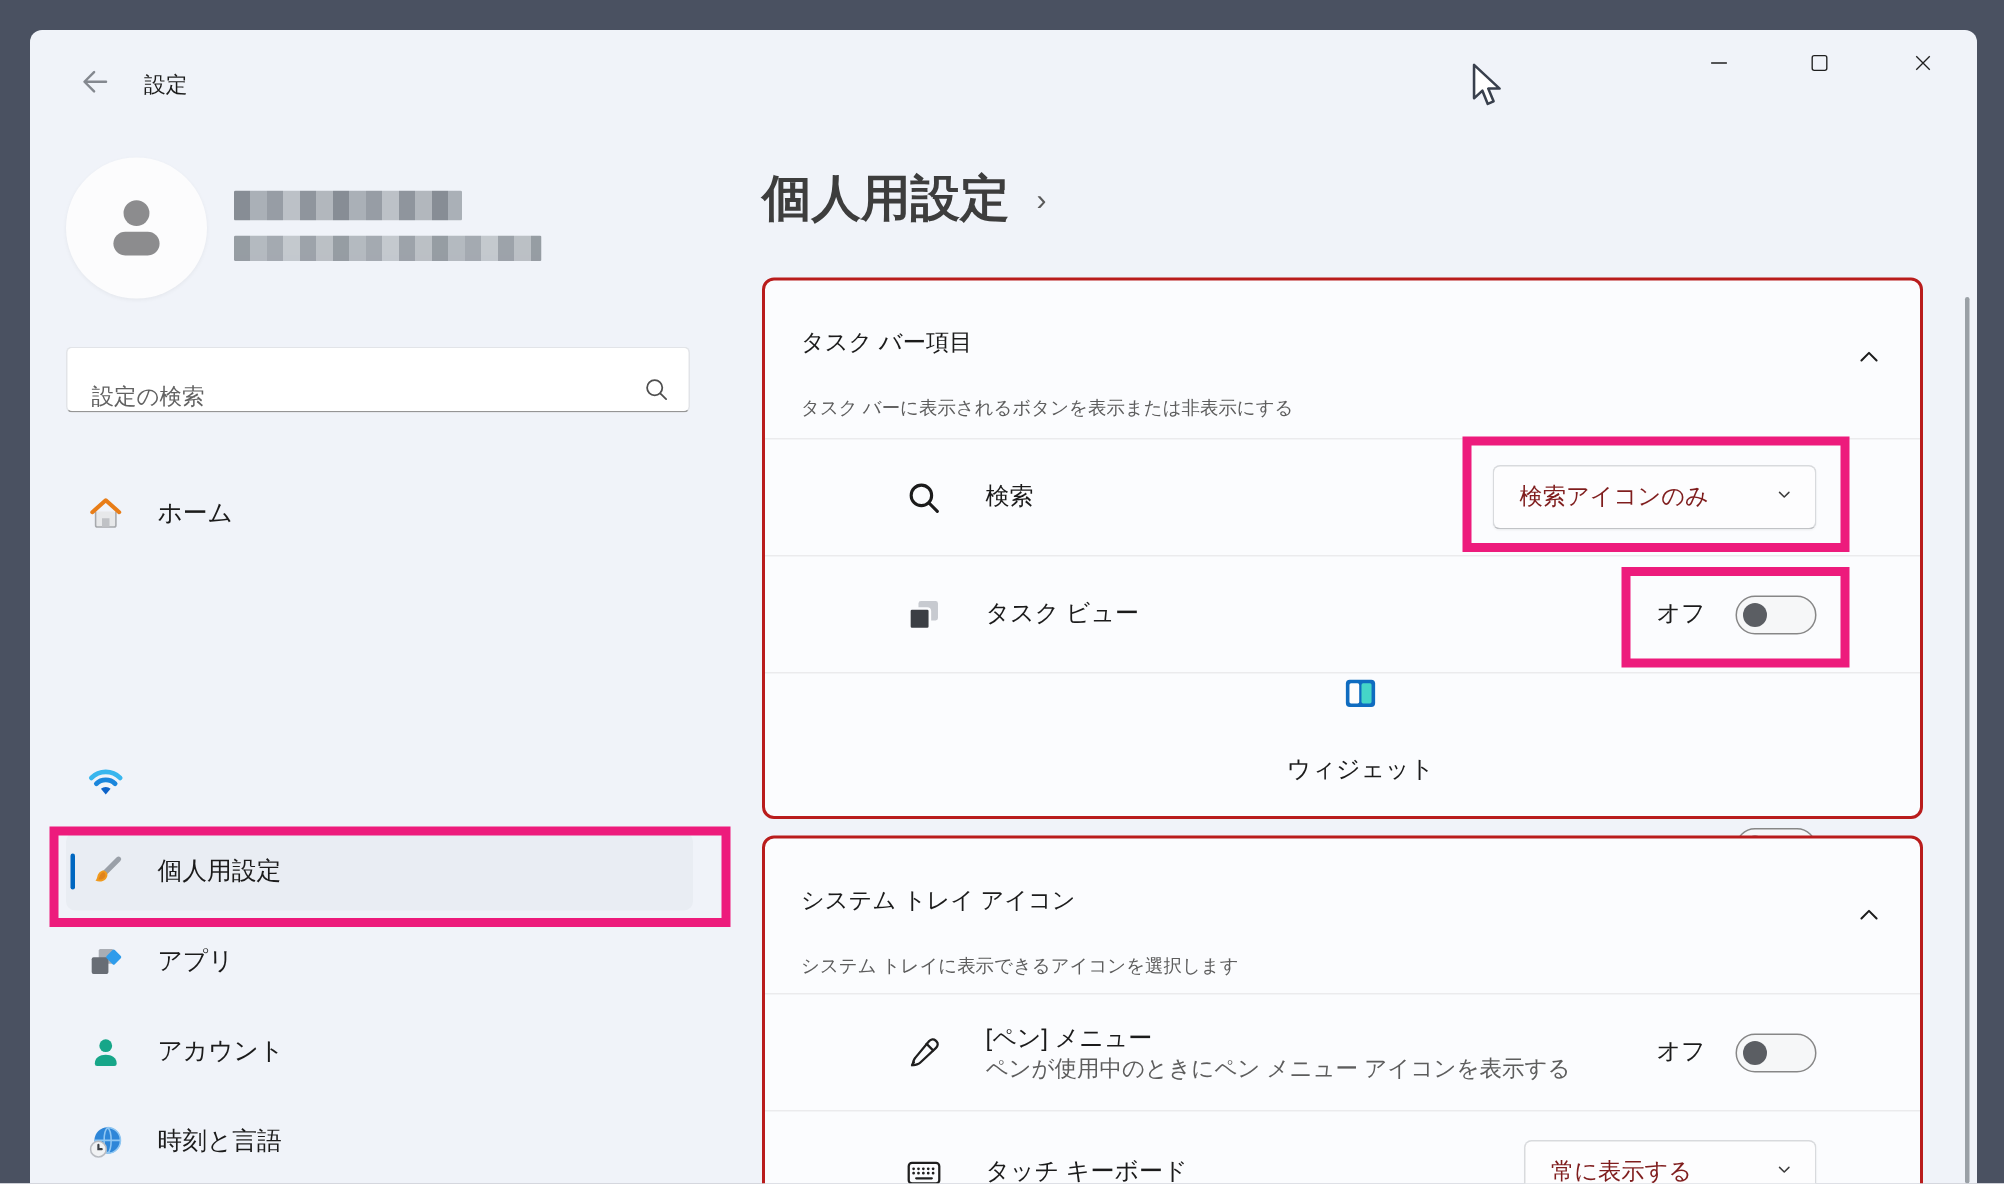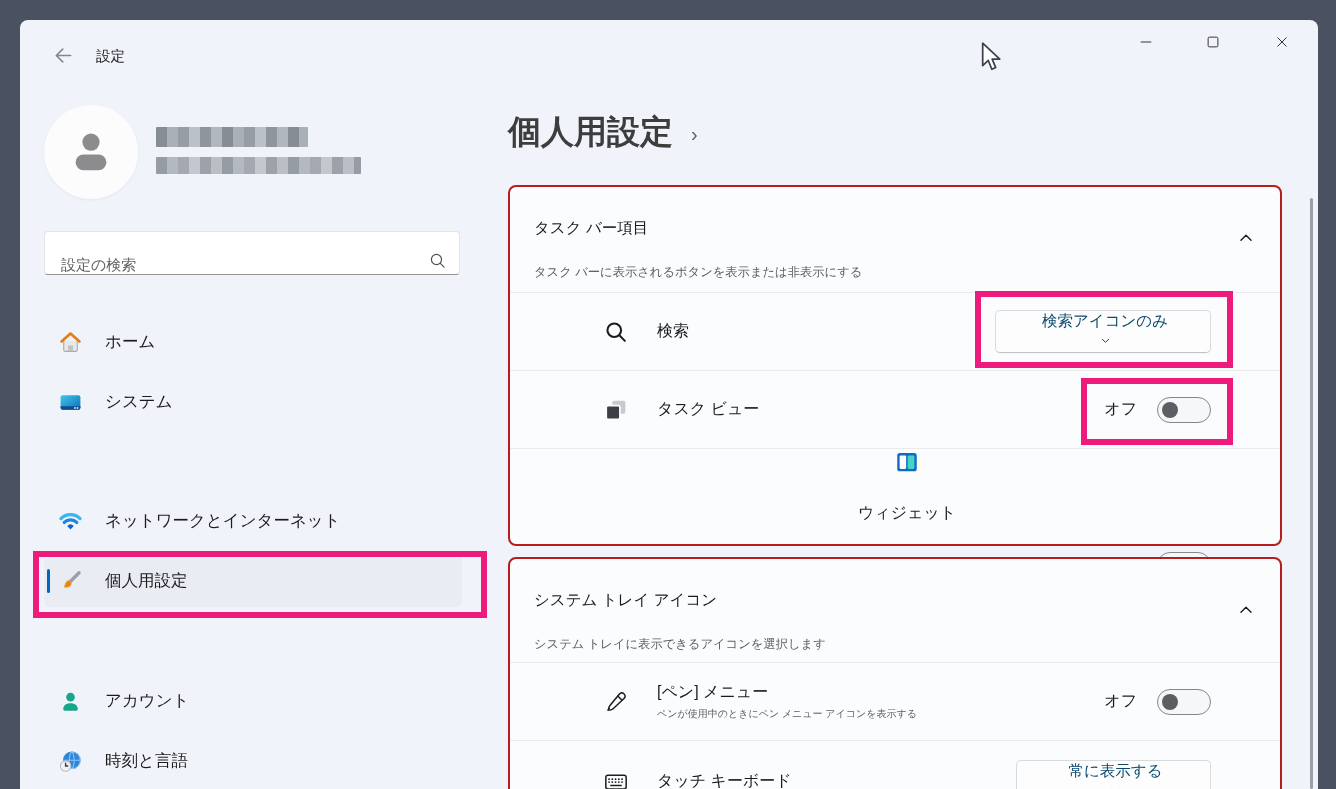"検索アイコンのみ" .dropdown { color: #0c4a6e -> #7f1d1d; flex-direction: column -> none }
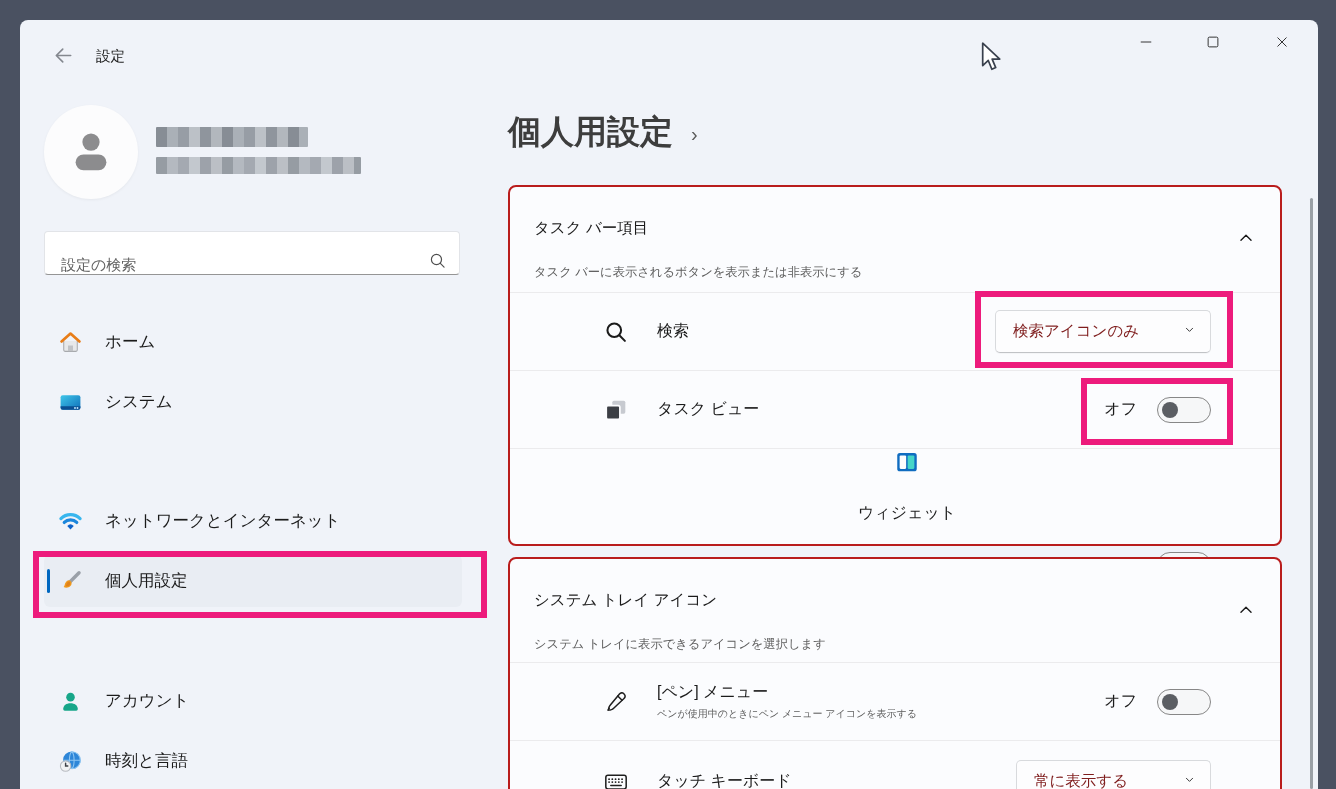"システム" div.nav-item { html: <div> <span> <svg> <defs> <linearGradient> <stop></stop> <stop></stop> </linearGradient> </defs> <rect></rect> <path></path> <circle></circle> <circle></circle> </svg> </span> <span>システム</span> </div> -> none }
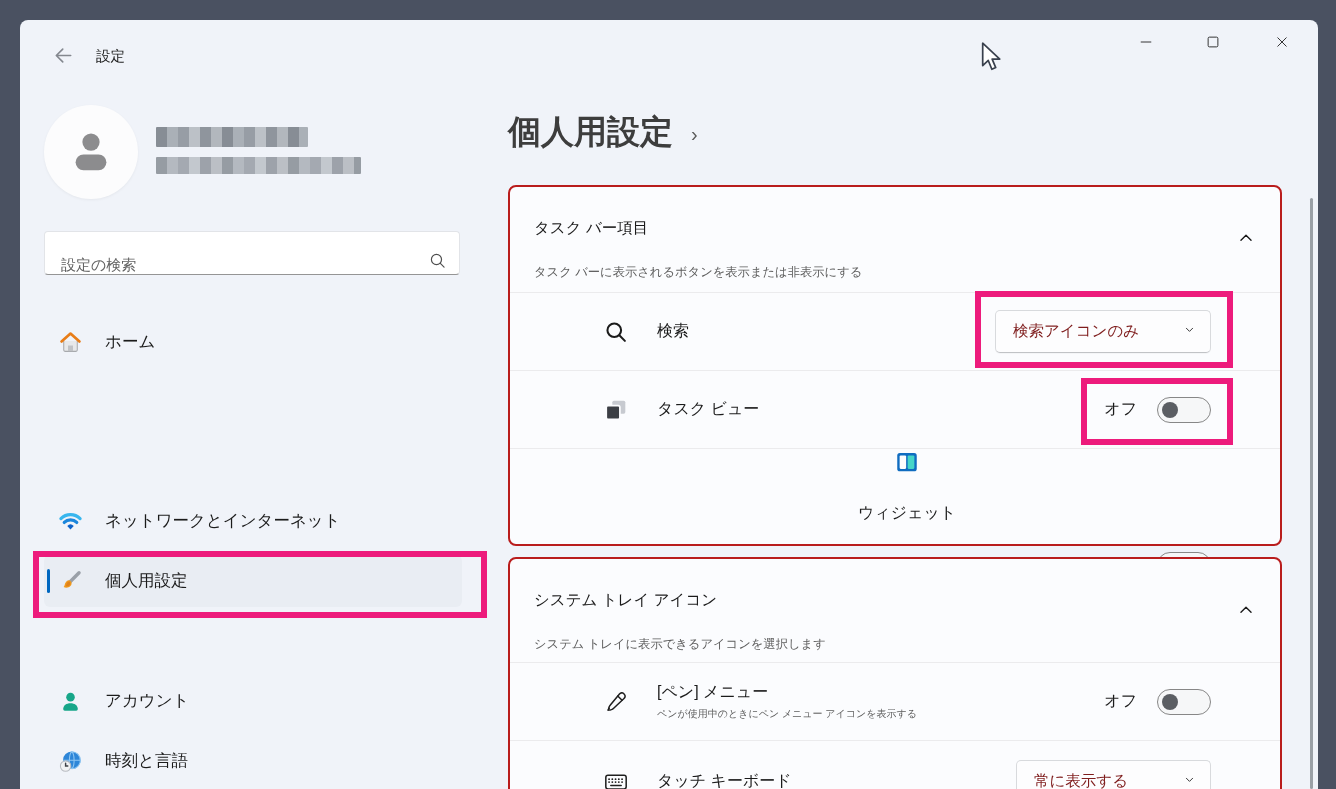"ネットワークとインターネット" span { html: <span>ネットワークとインターネット</span> -> none }
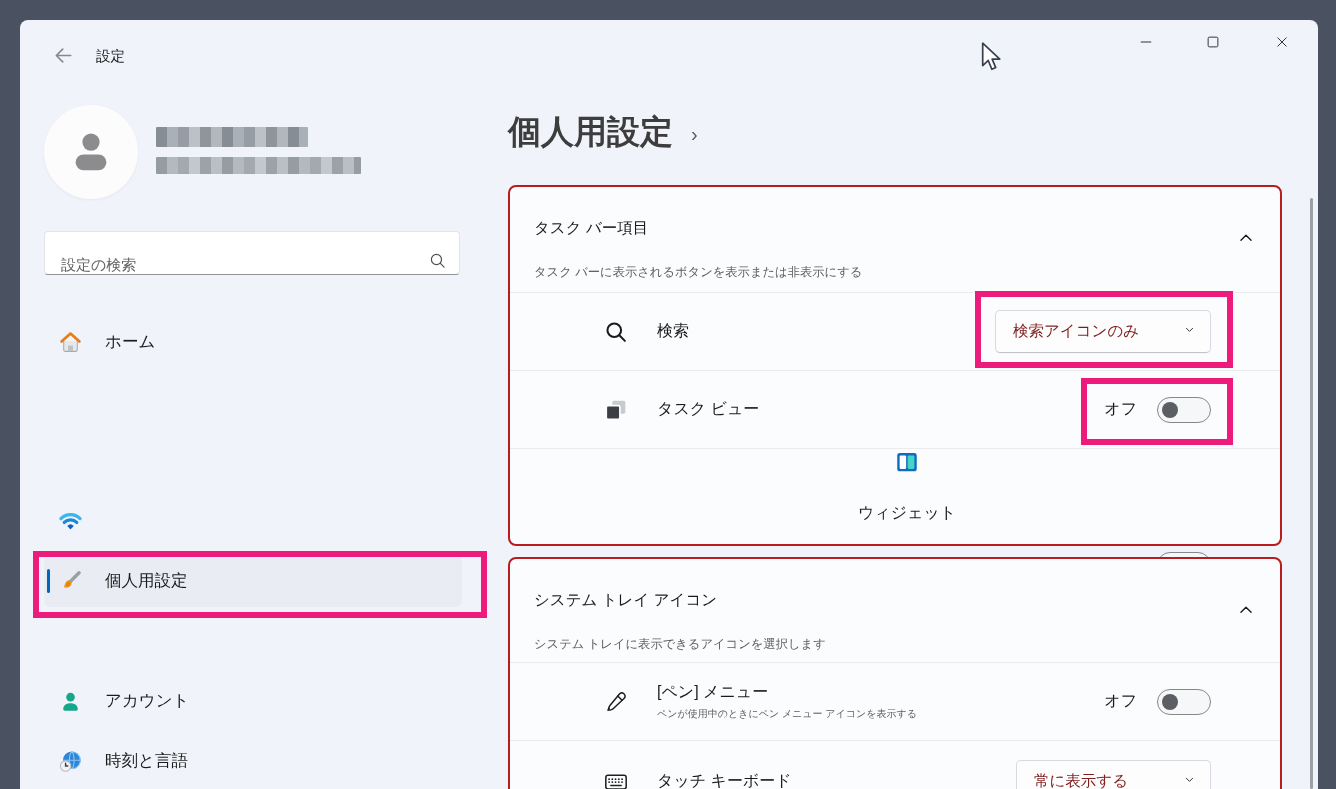"アプリ" div.nav-item { html: none -> <div> <span> <svg> <rect></rect> <rect></rect> <rect></rect> </svg> </span> <span>アプリ</span> </div> }
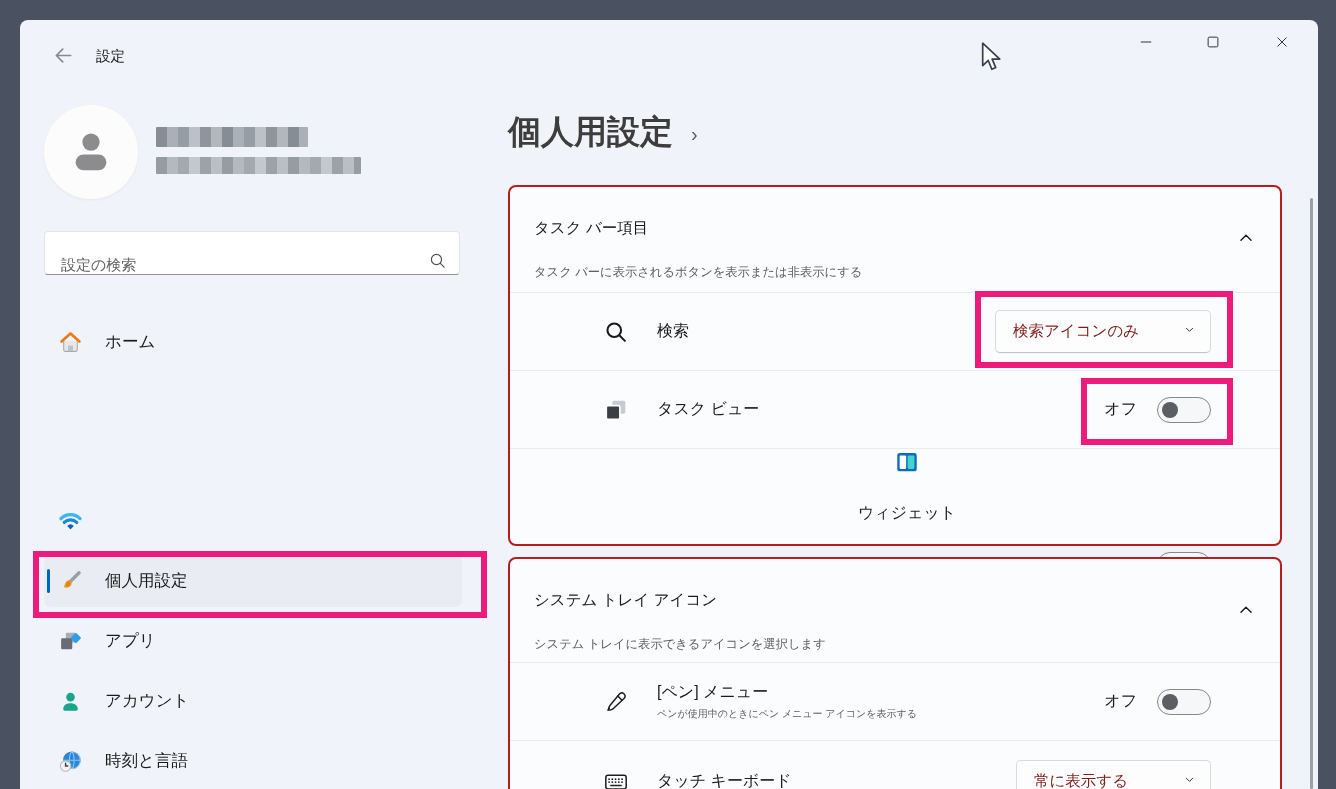"ペンが使用中のときにペン メニュー アイコンを表示する" .row-desc { font-size: 10px -> 15px }
